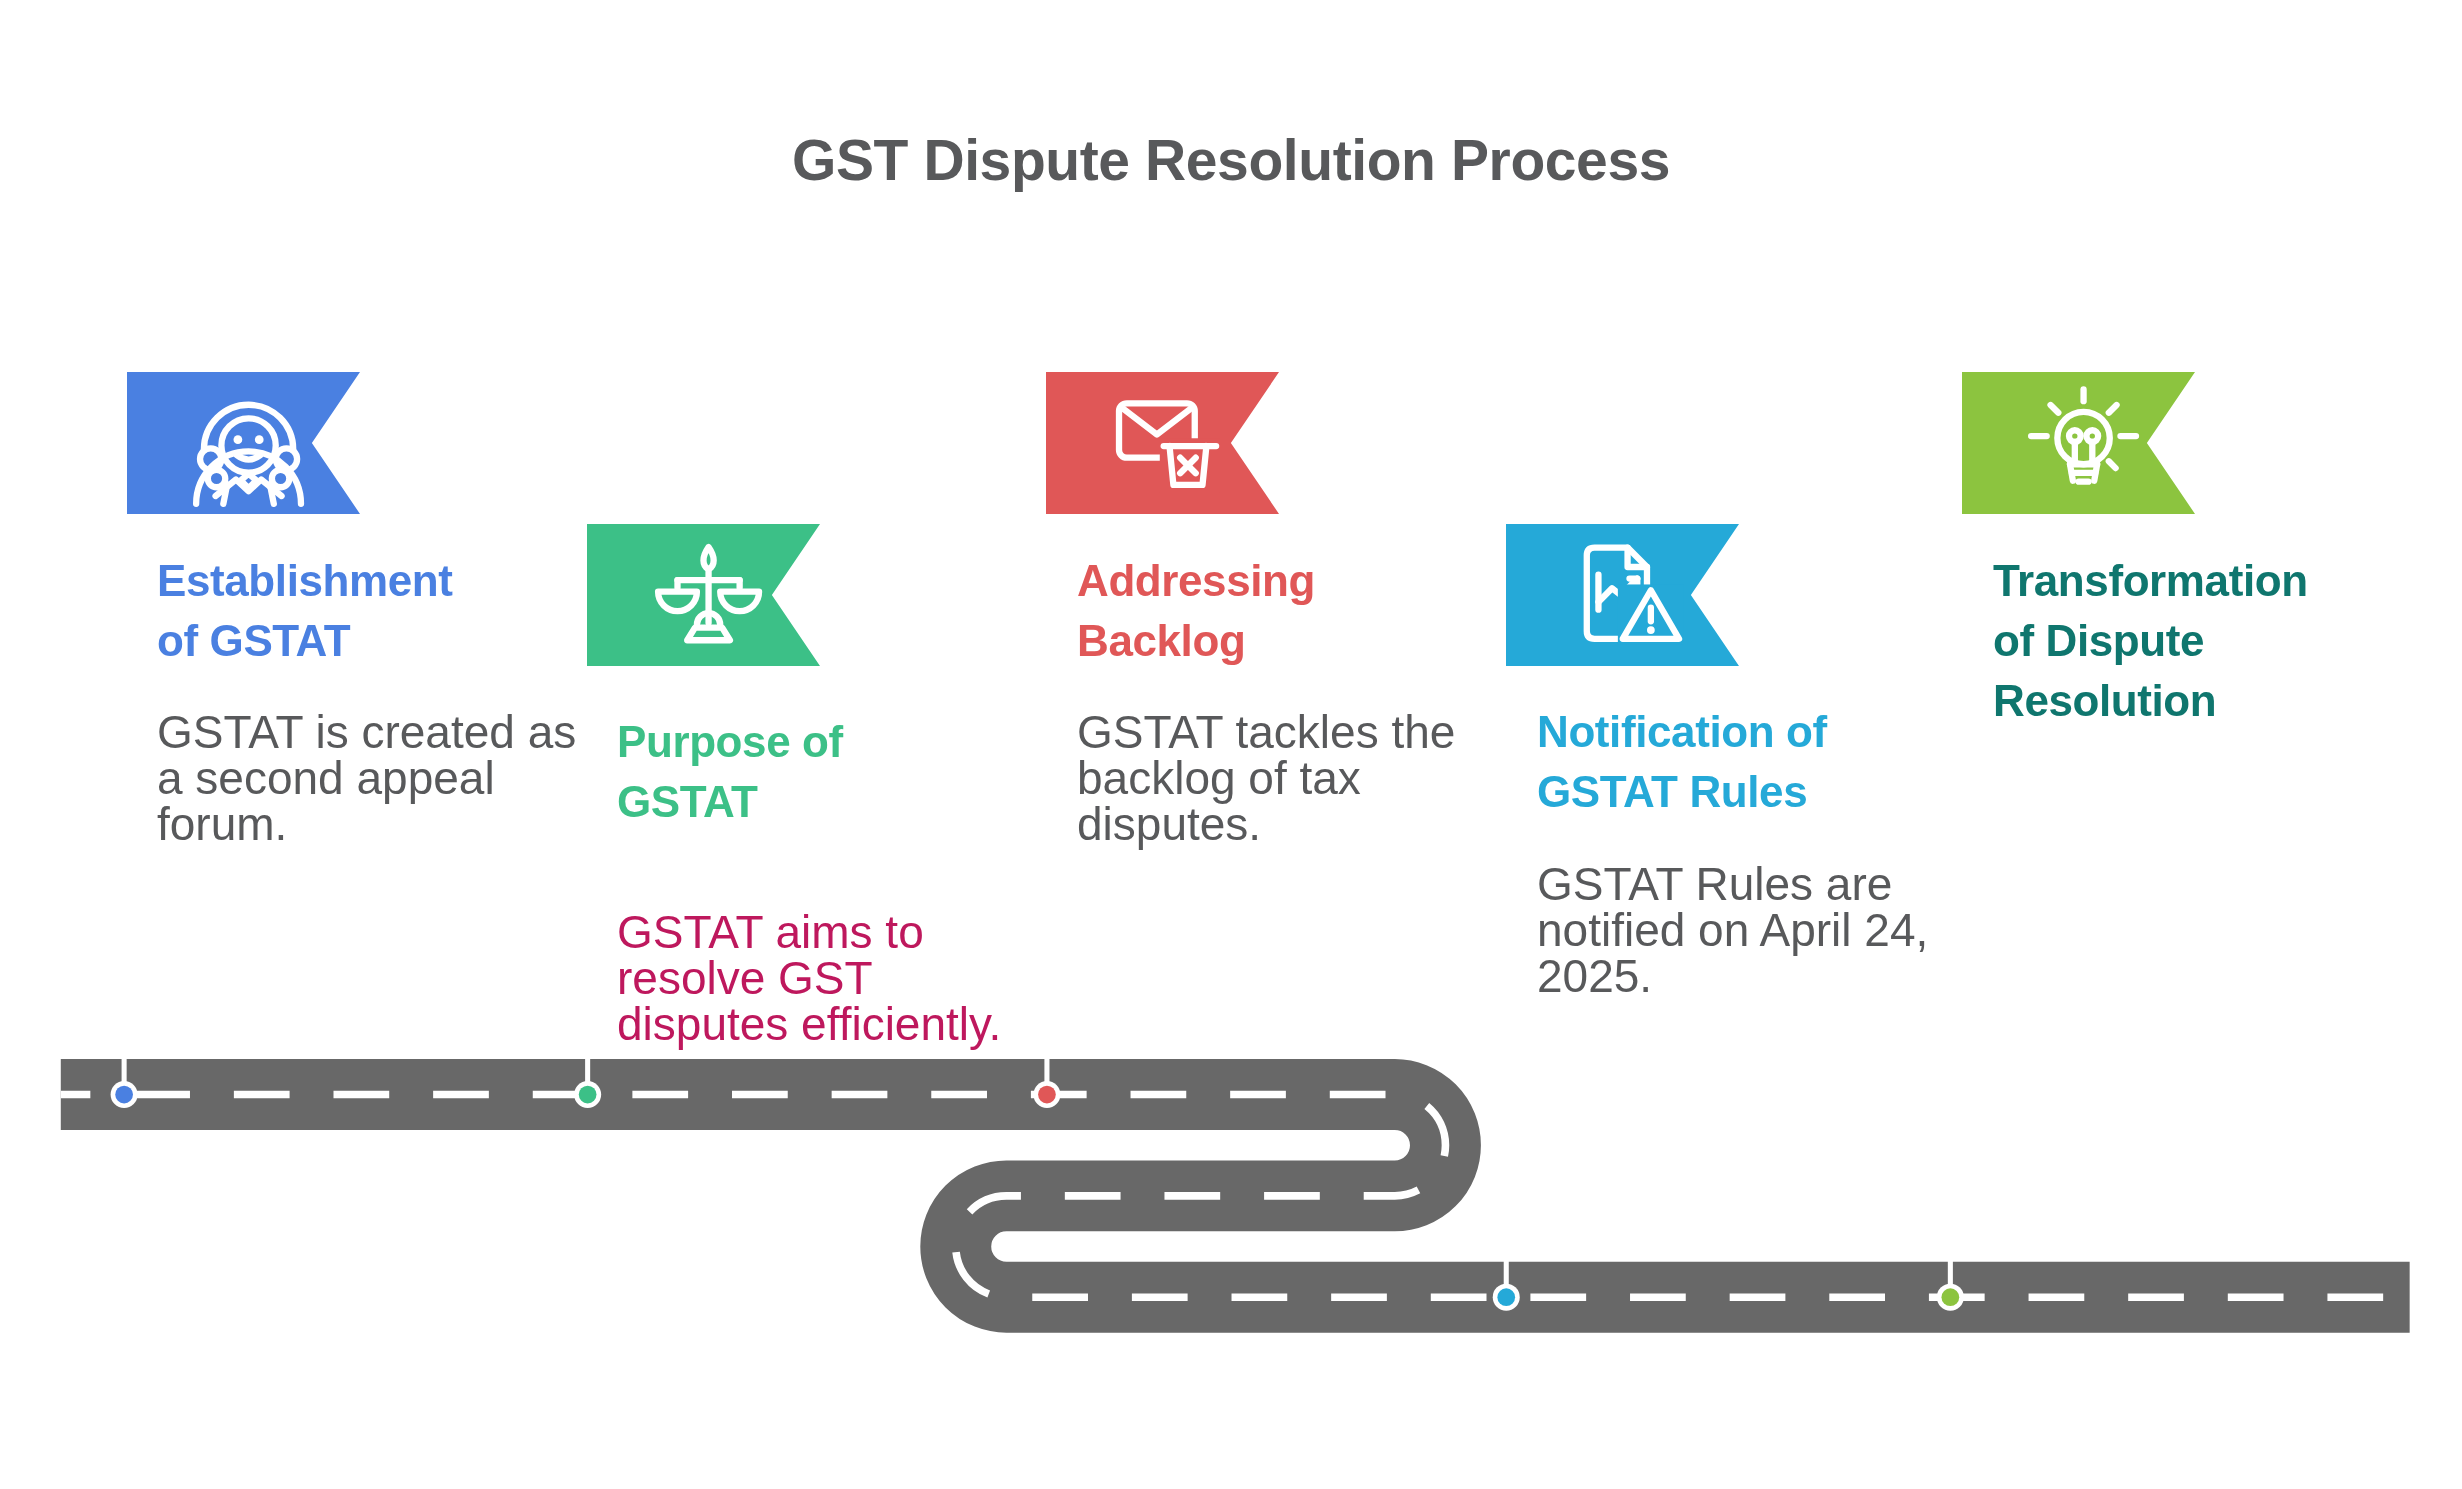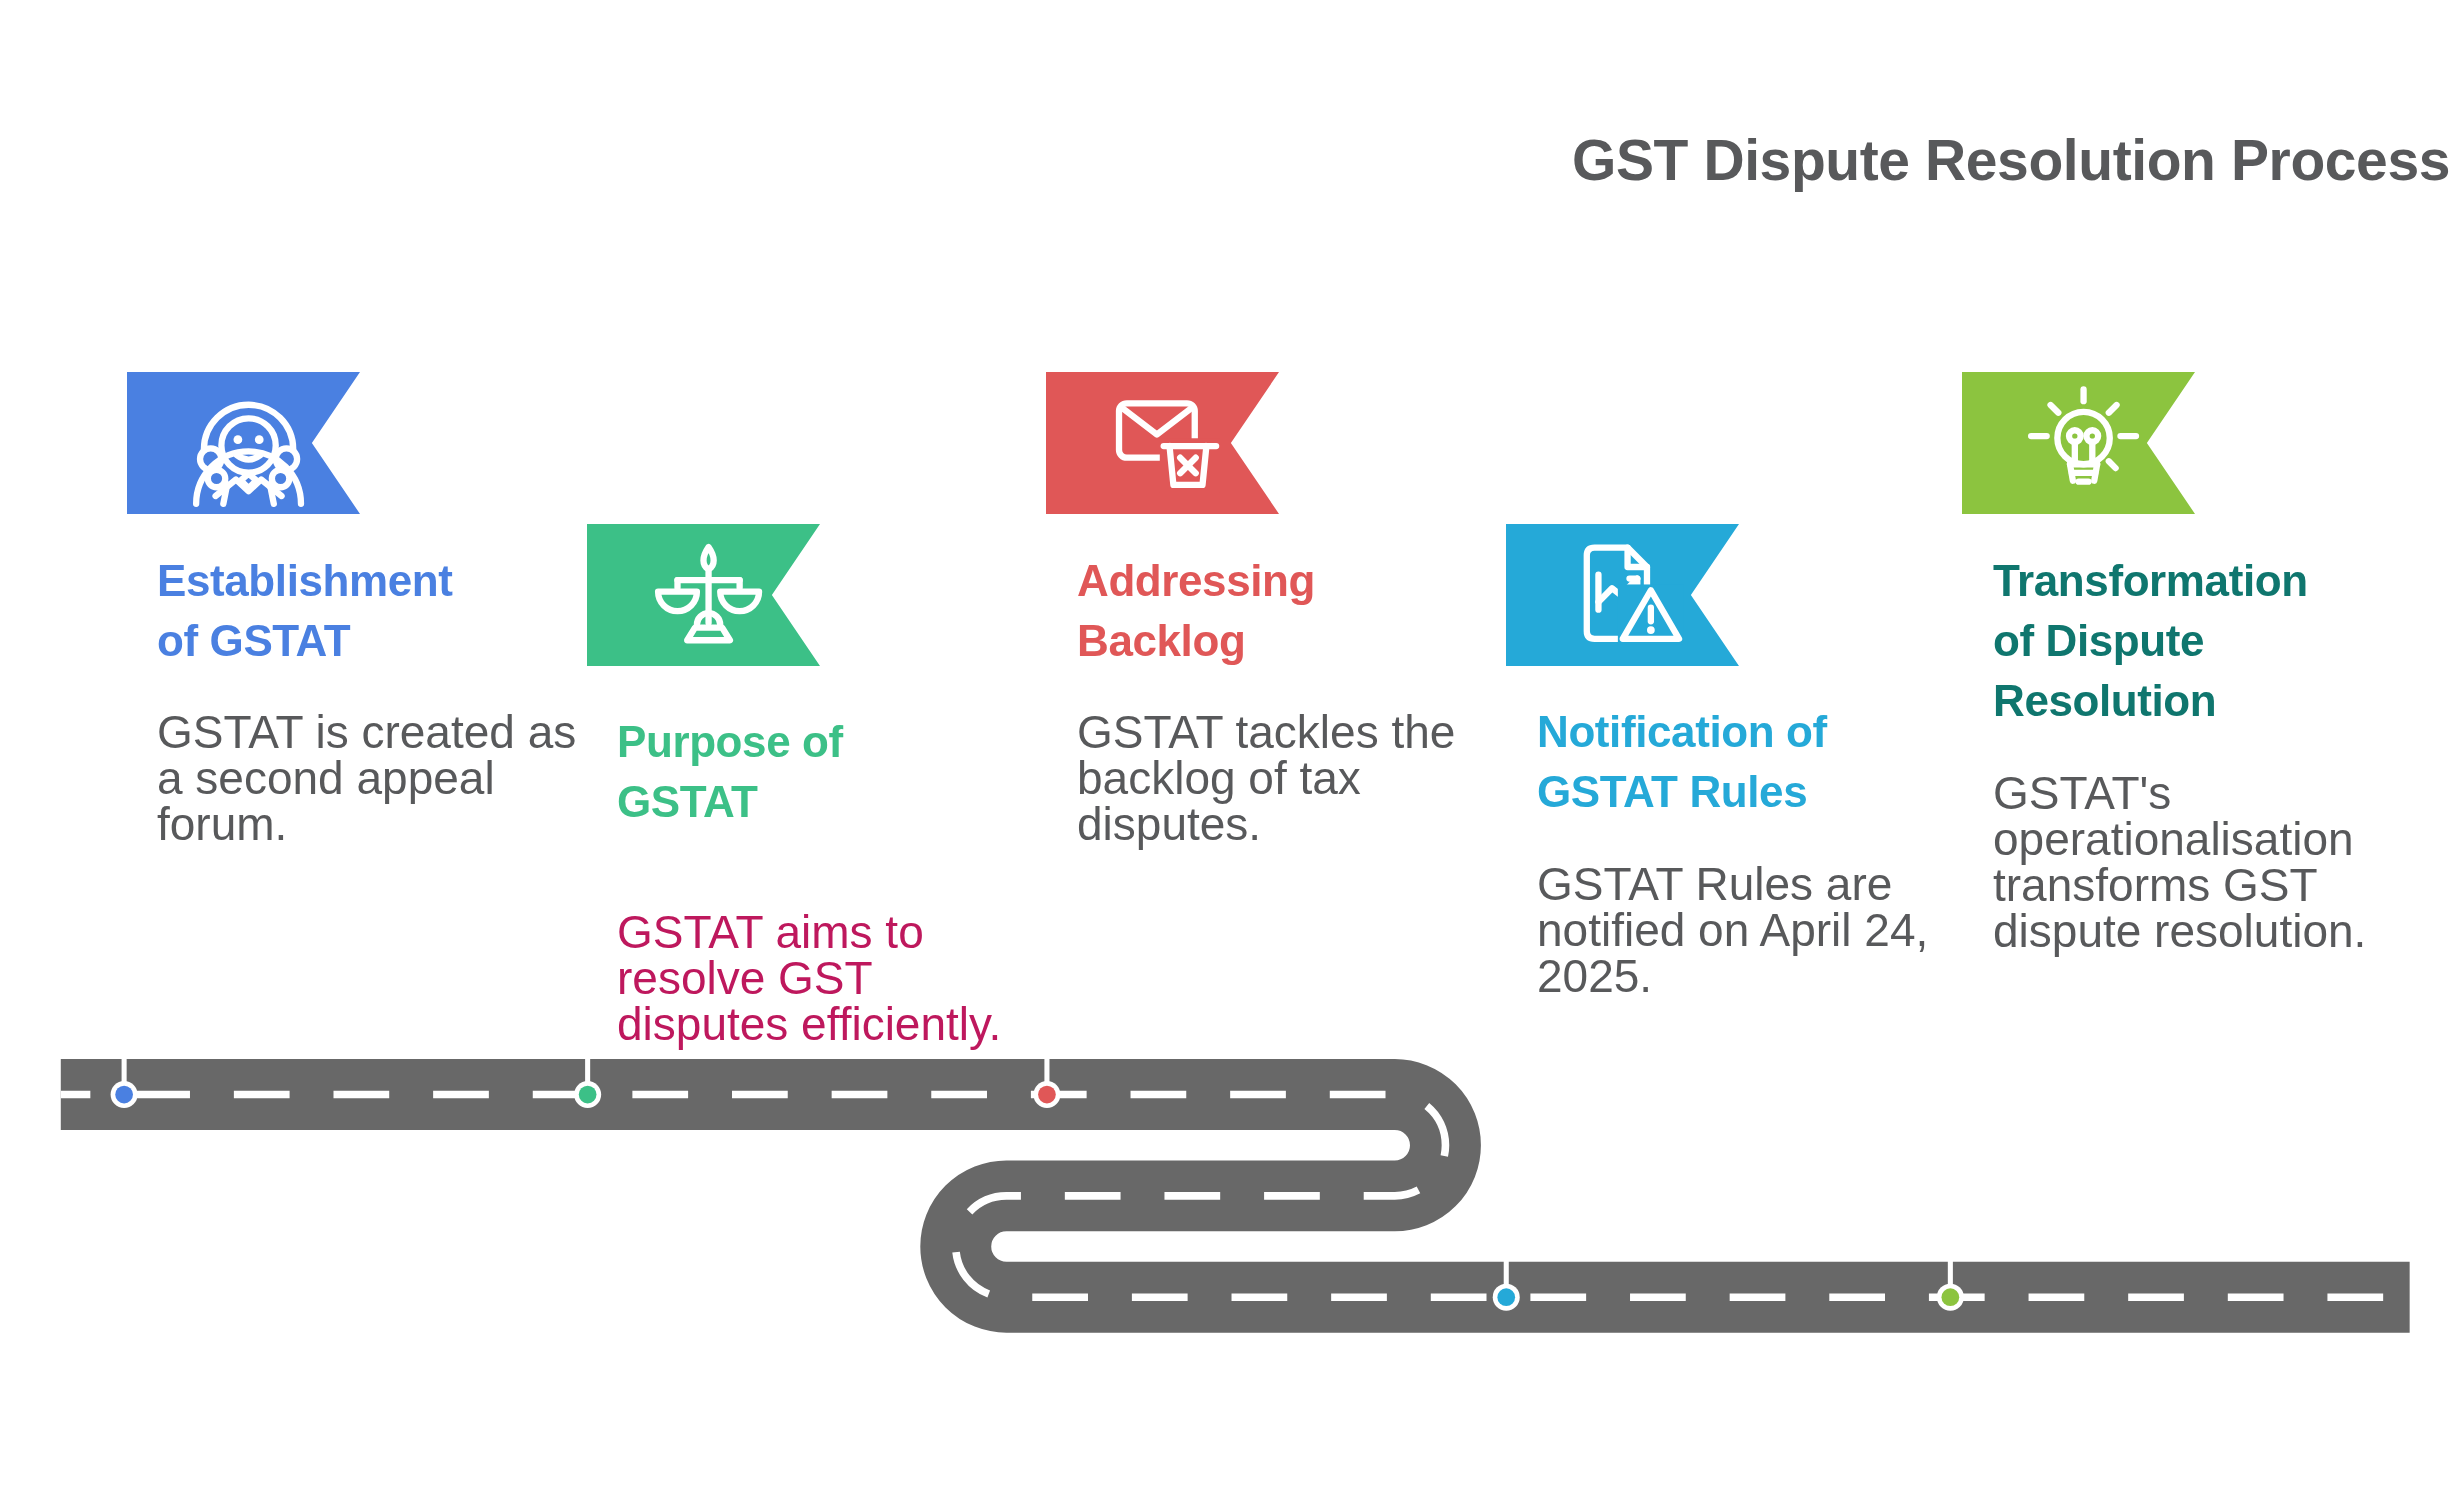"GST Dispute Resolution Process" .title { right: 12px -> 0; text-align: right -> center }
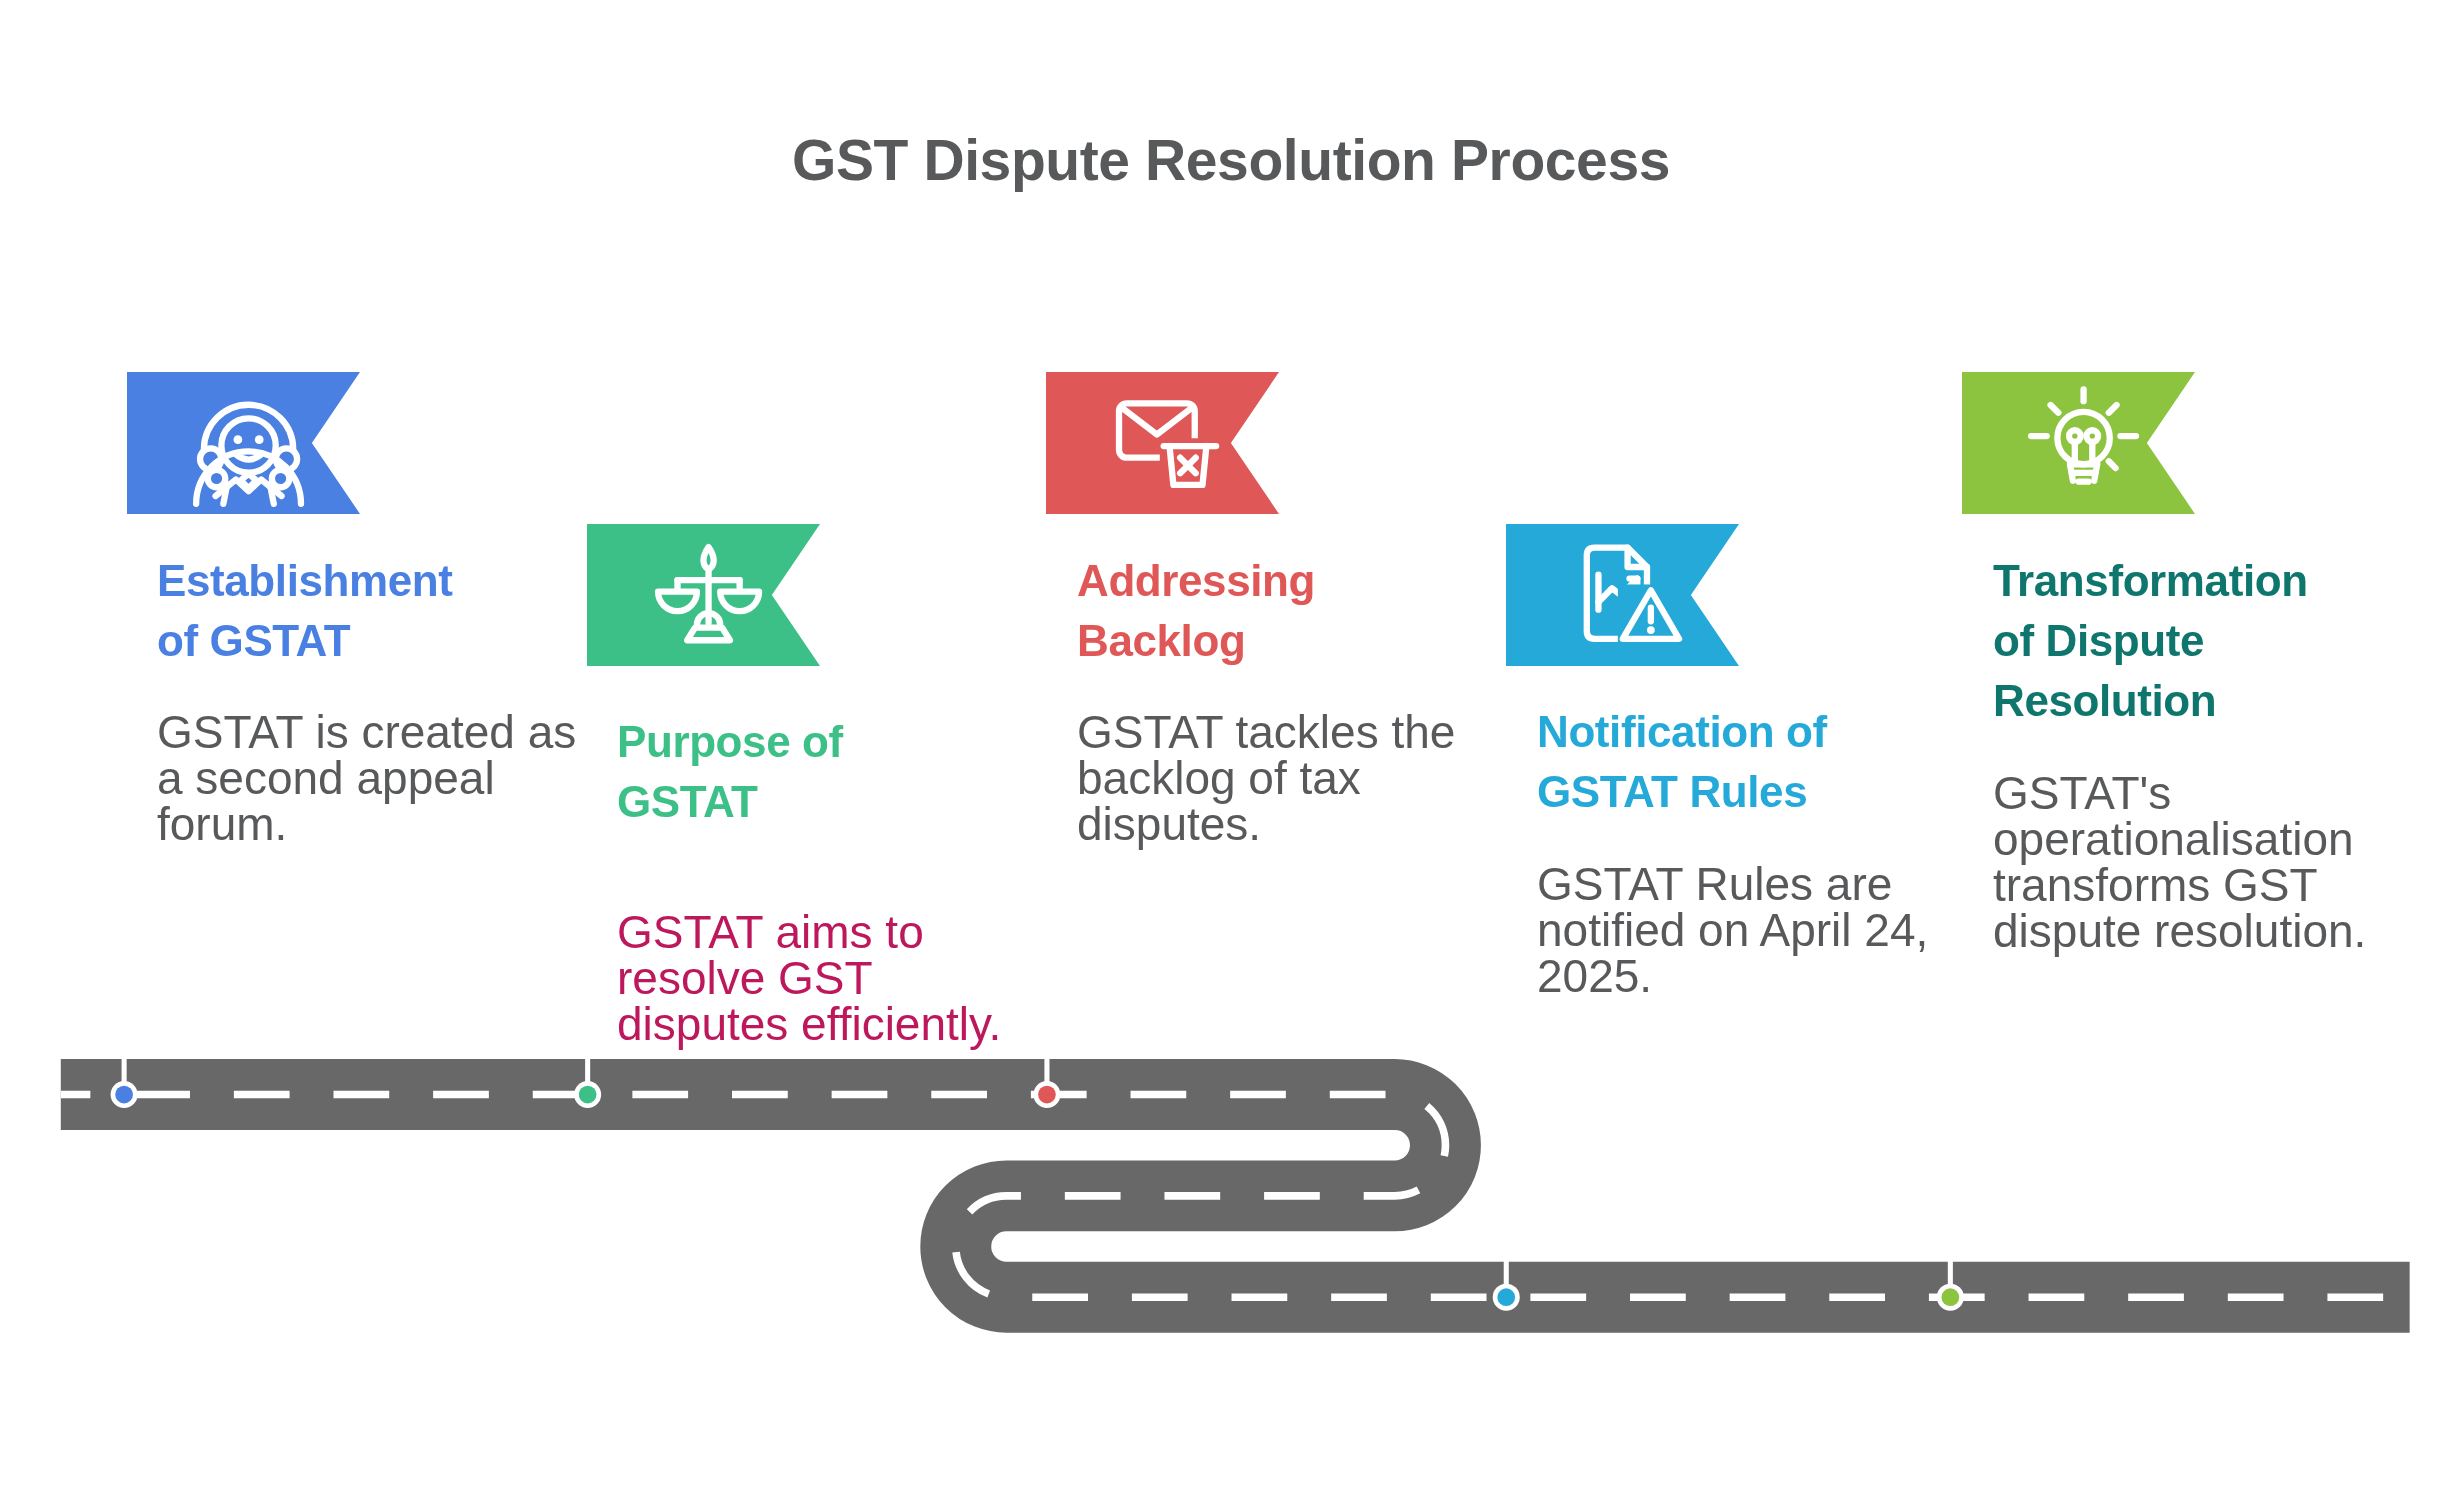"GSTAT's" div.desc { html: <div>GSTAT's operationalisation transforms GST dispute resolution.</div> -> none }
